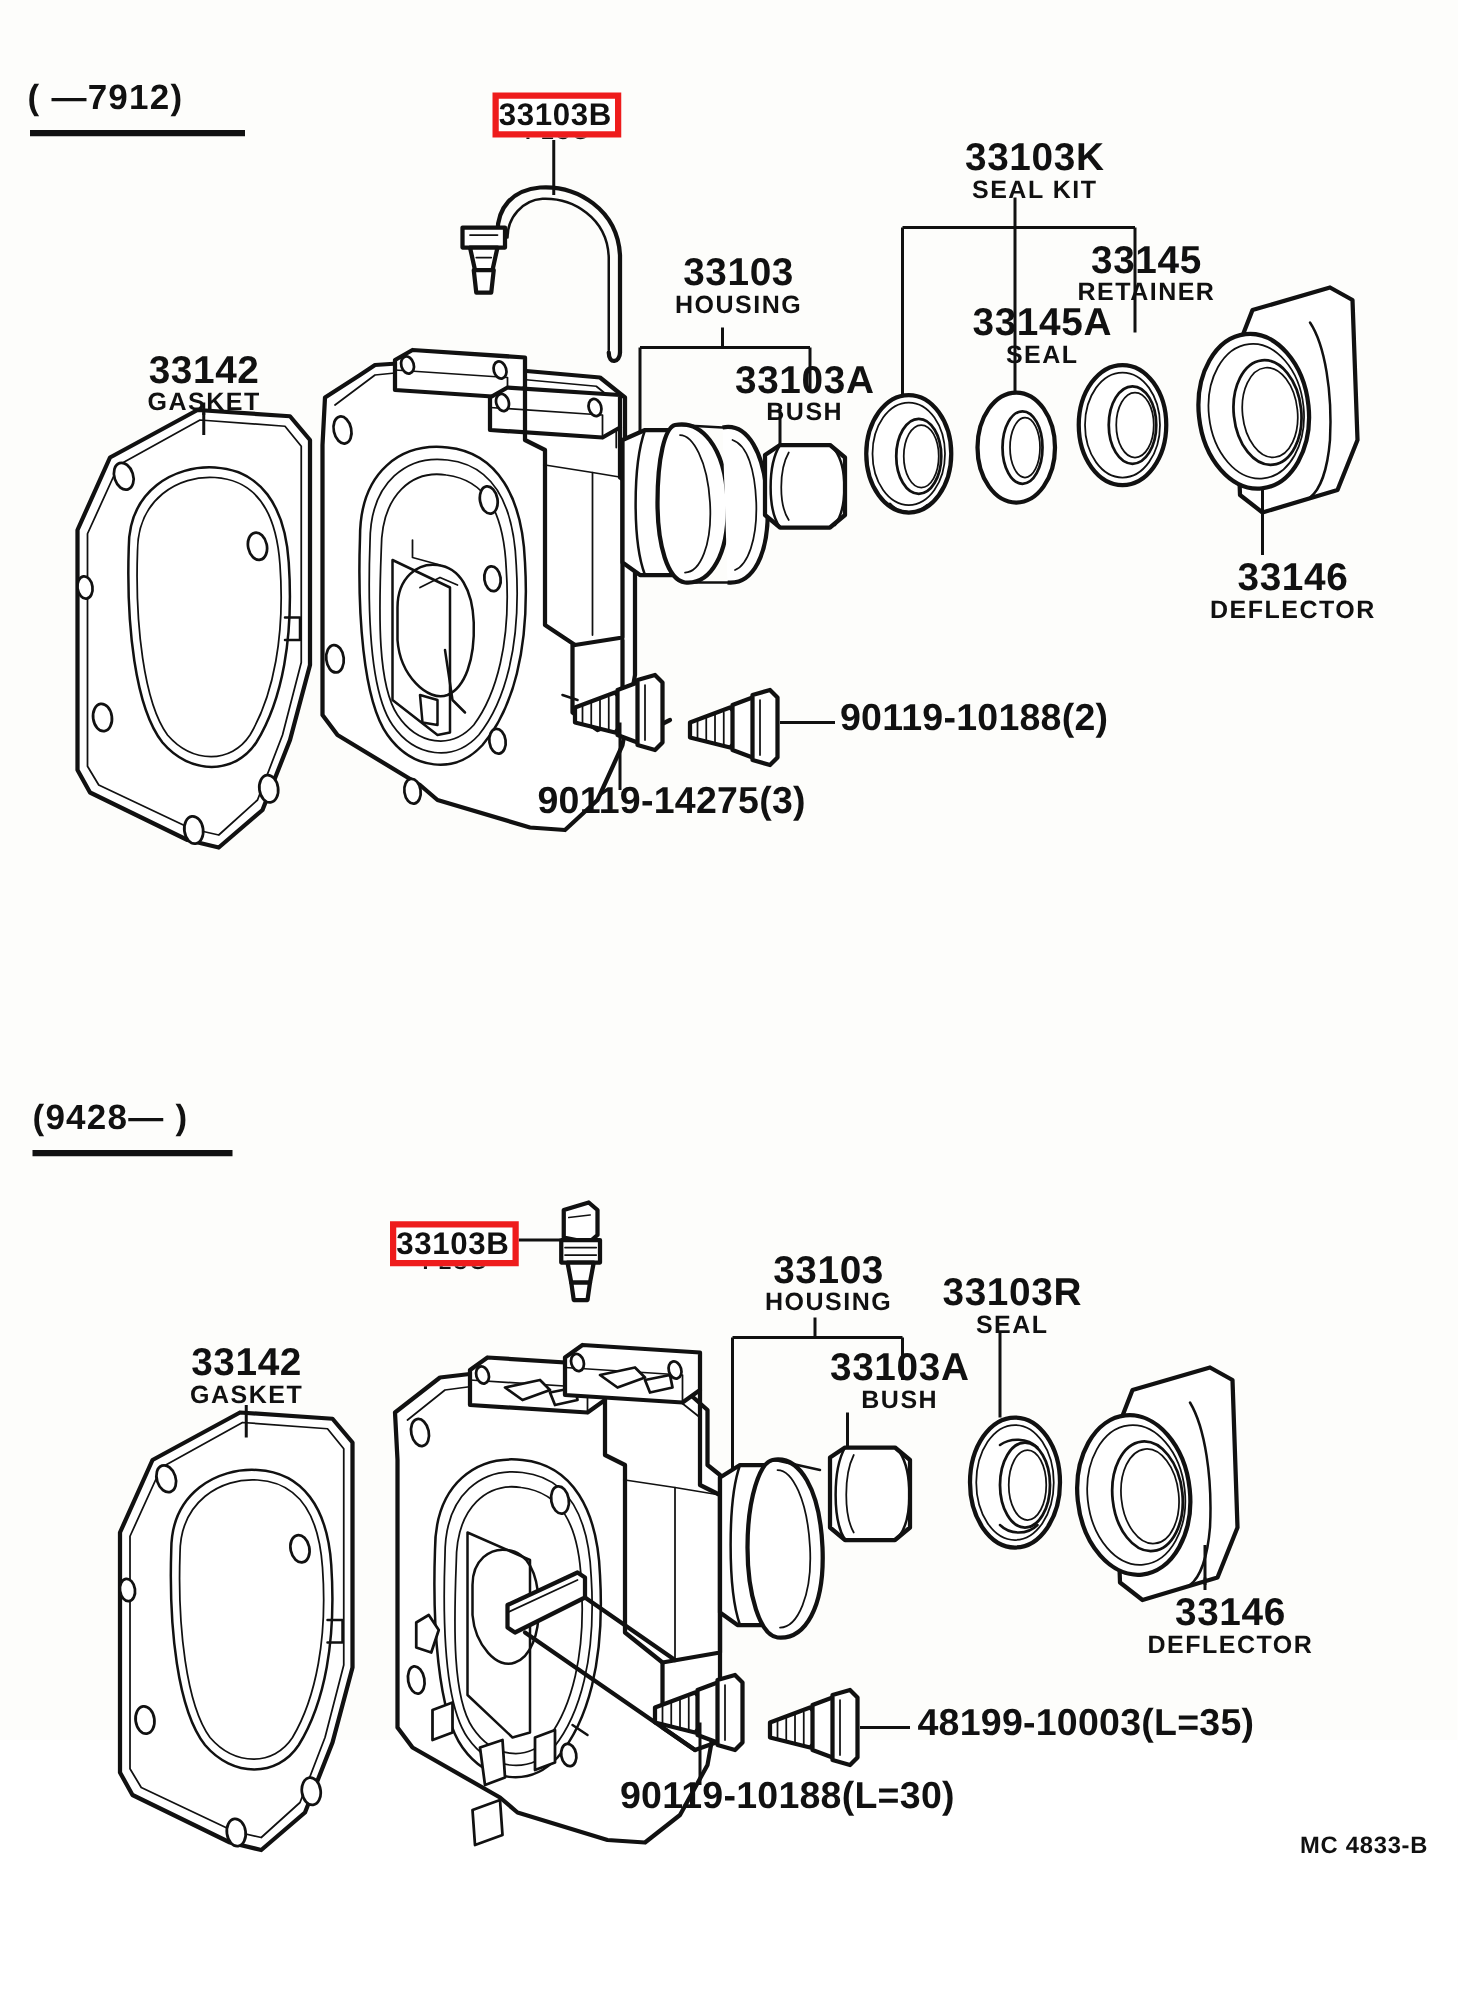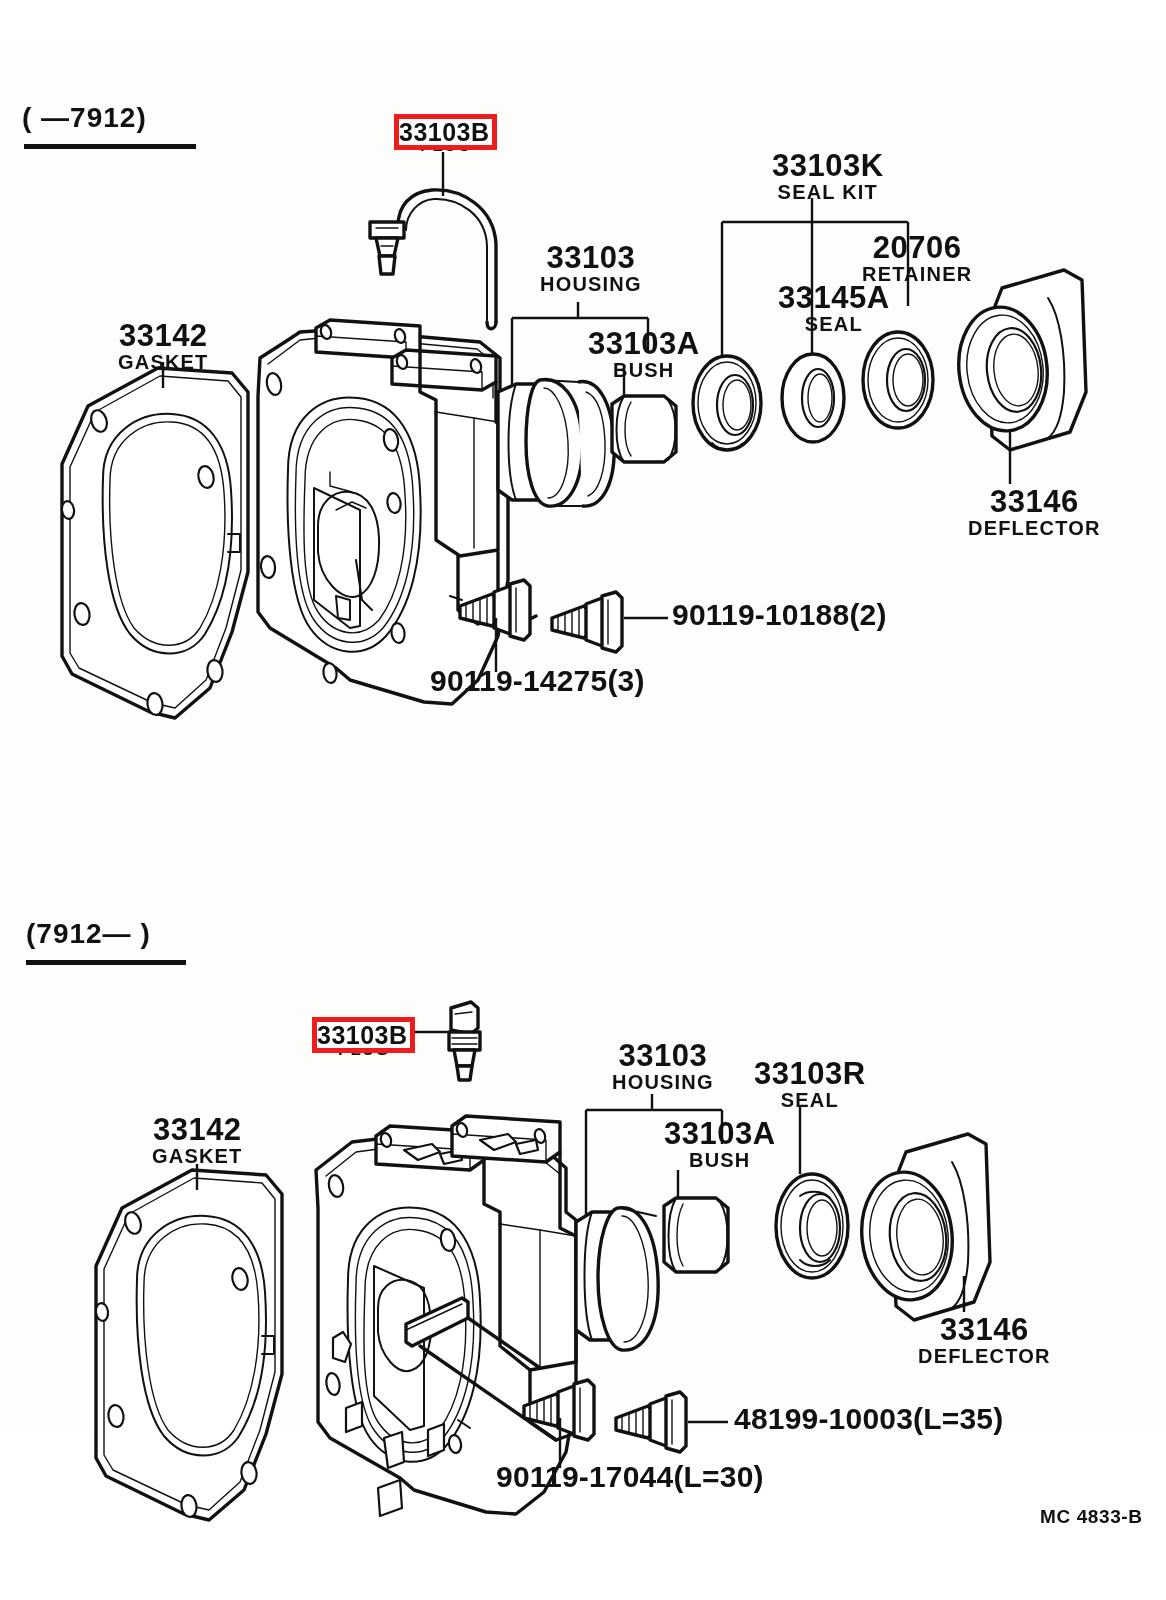"( —7912)" .page { margin-top: 40px -> none }
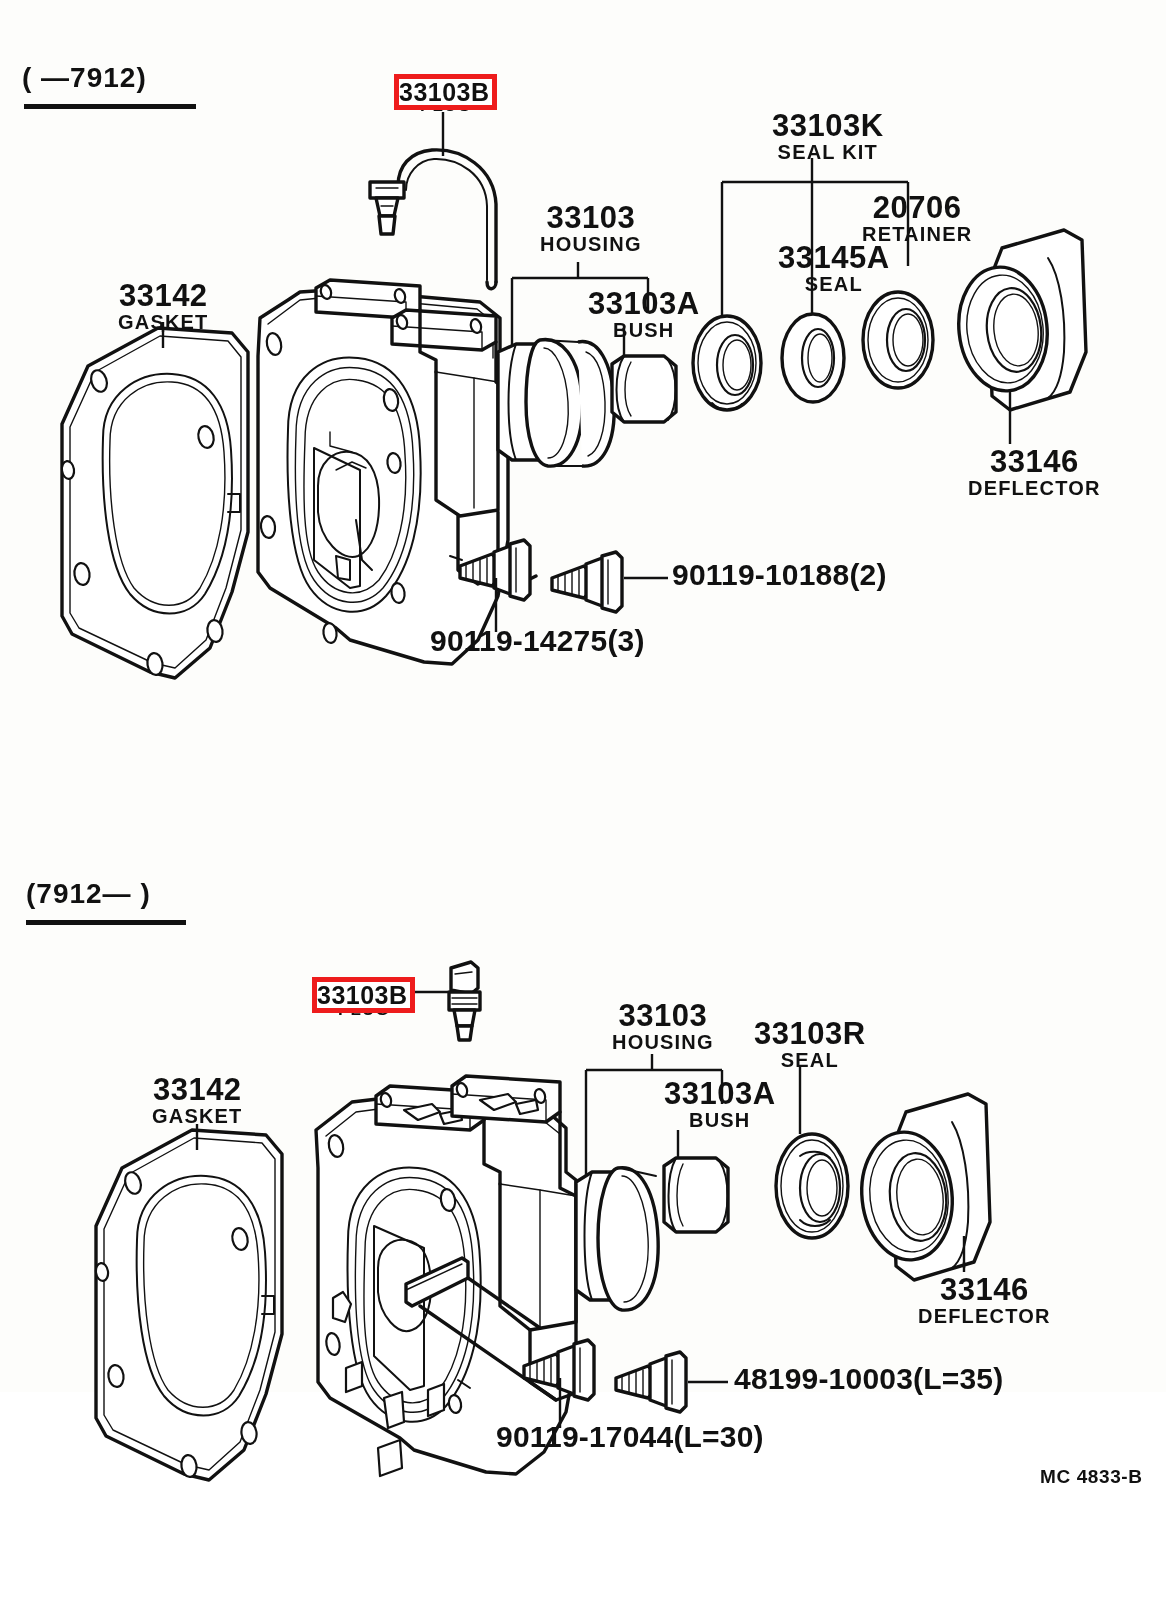"20706" span.num { text: 20706 -> 33145 }
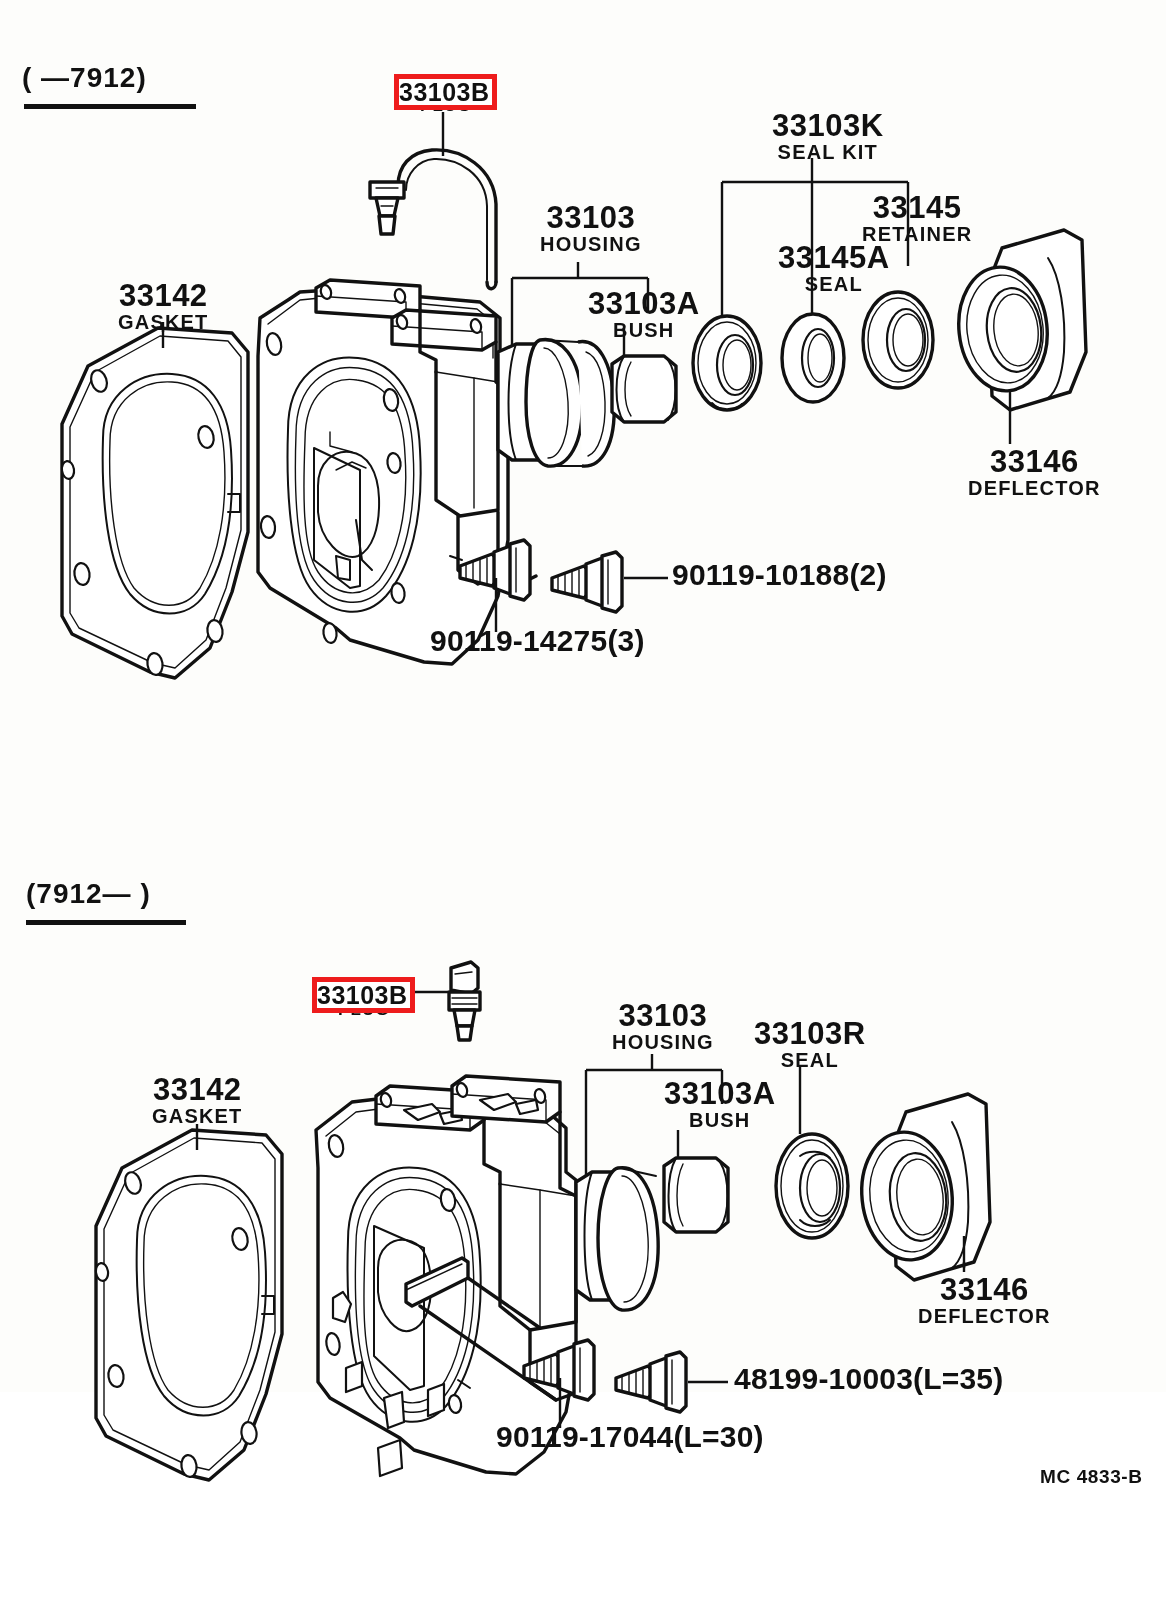"(7912— )" div.section-head { text: 7912 -> 9428 }
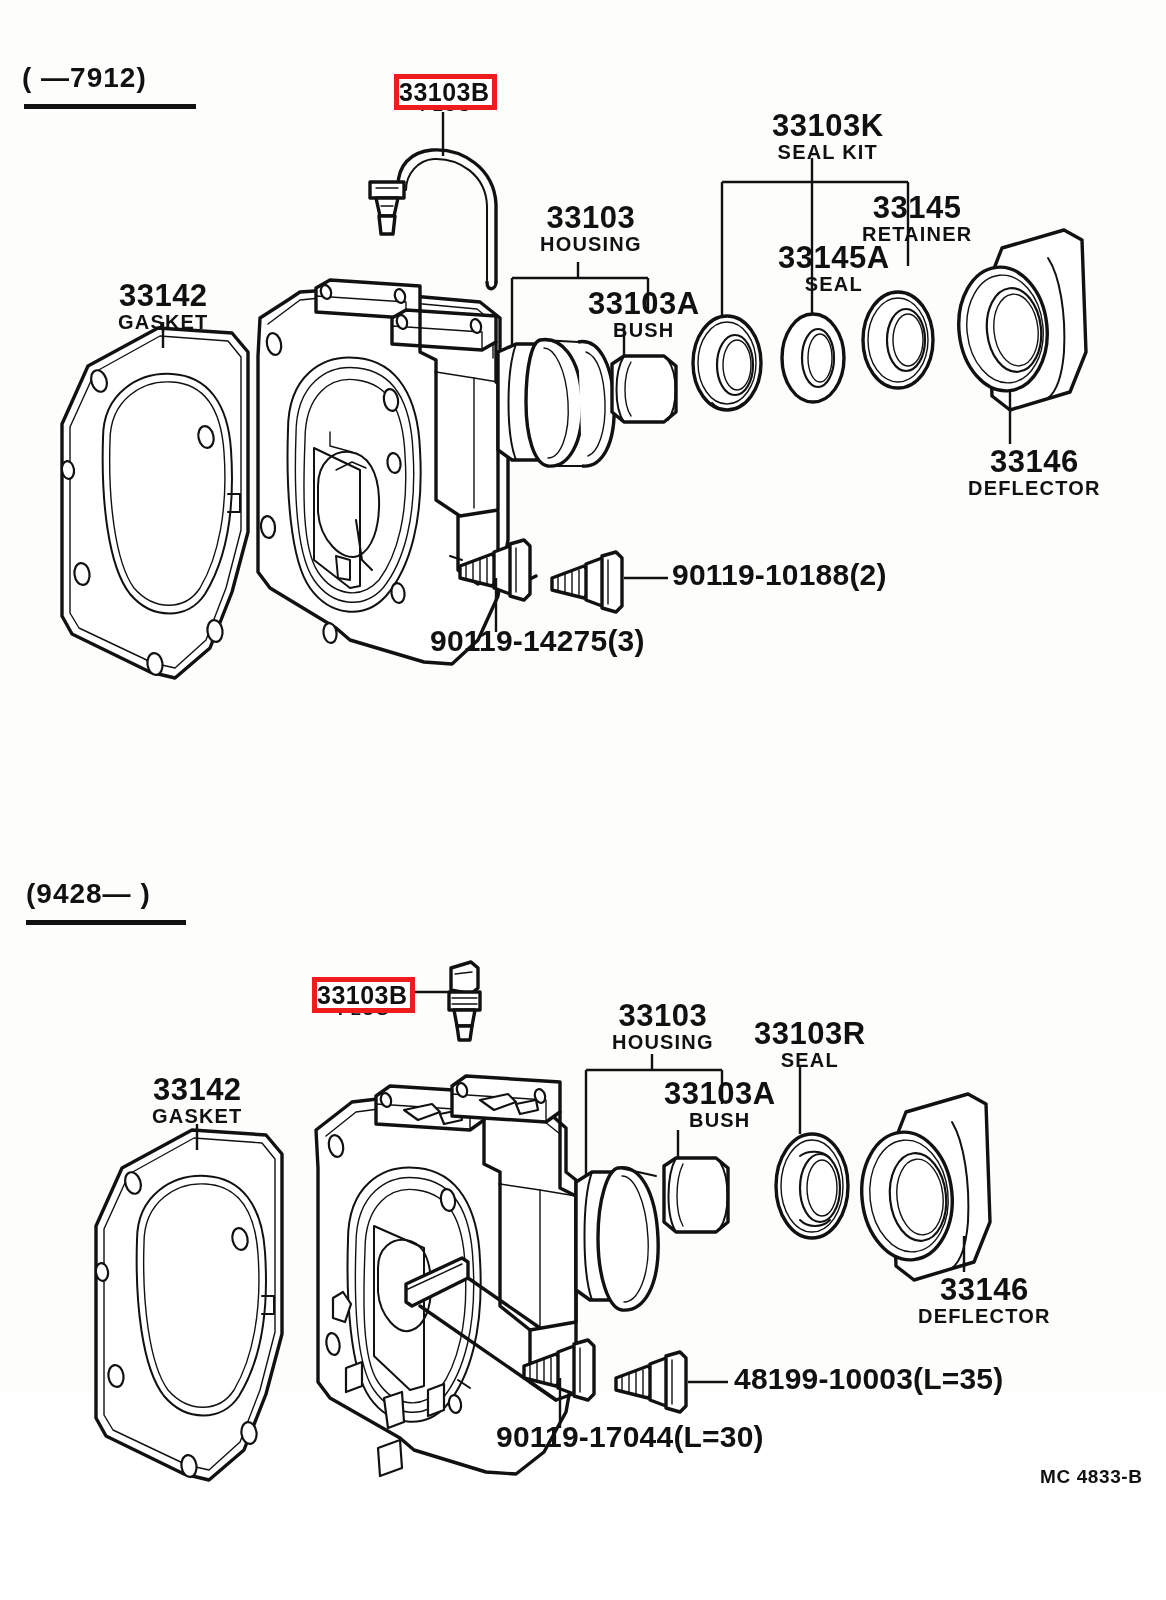"90119-17044(L=30)" div.boltlbl { text: 90119-17044 -> 90119-10188 }
